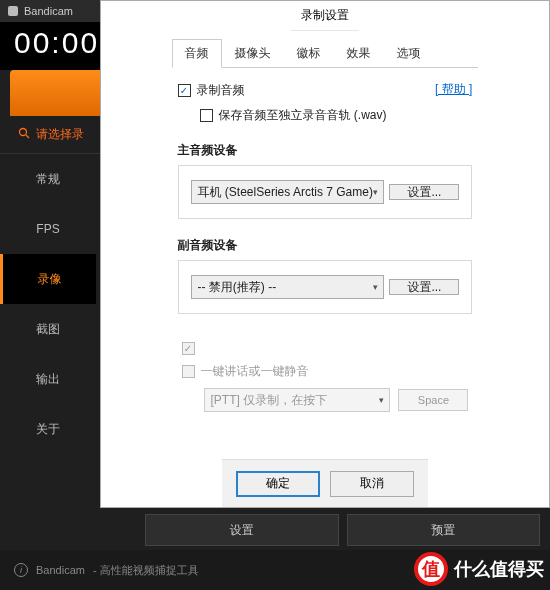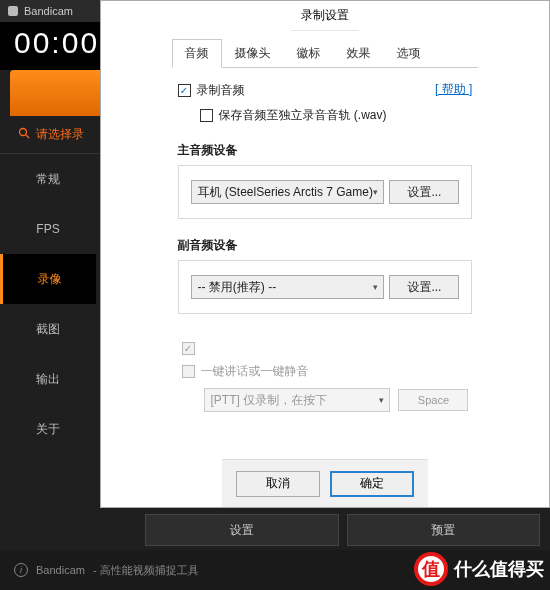"设置..." .btn { height: 24px -> 16px }
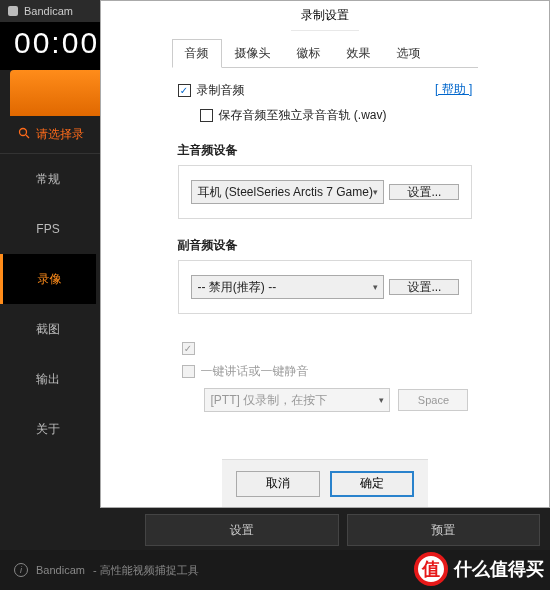"取消" div.dlg-btn { order: before "确定" -> after "确定" }
